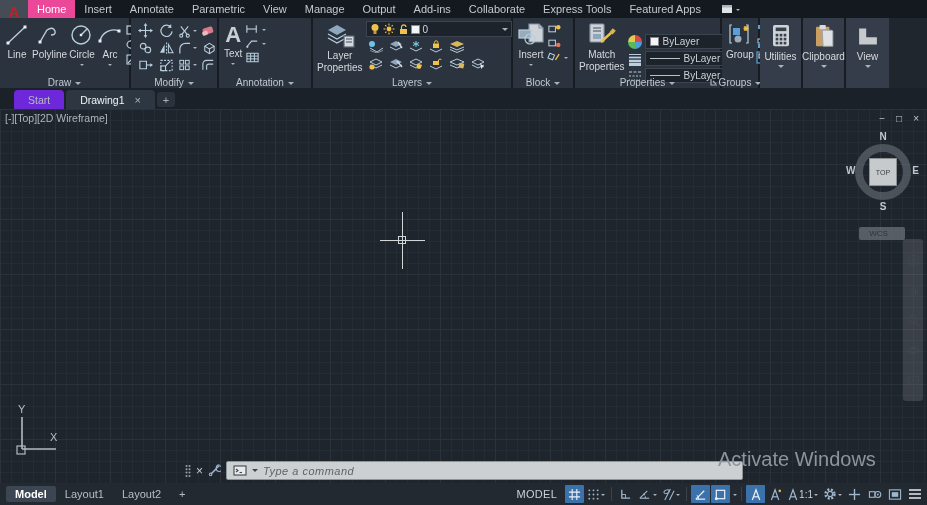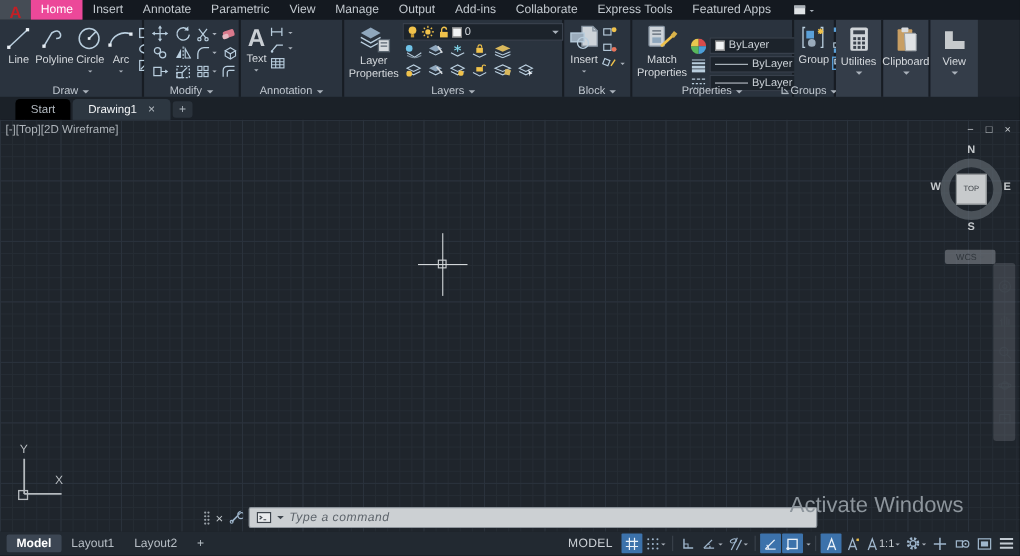"Start" .ftab { background: #000000 -> #6d28d9 }
